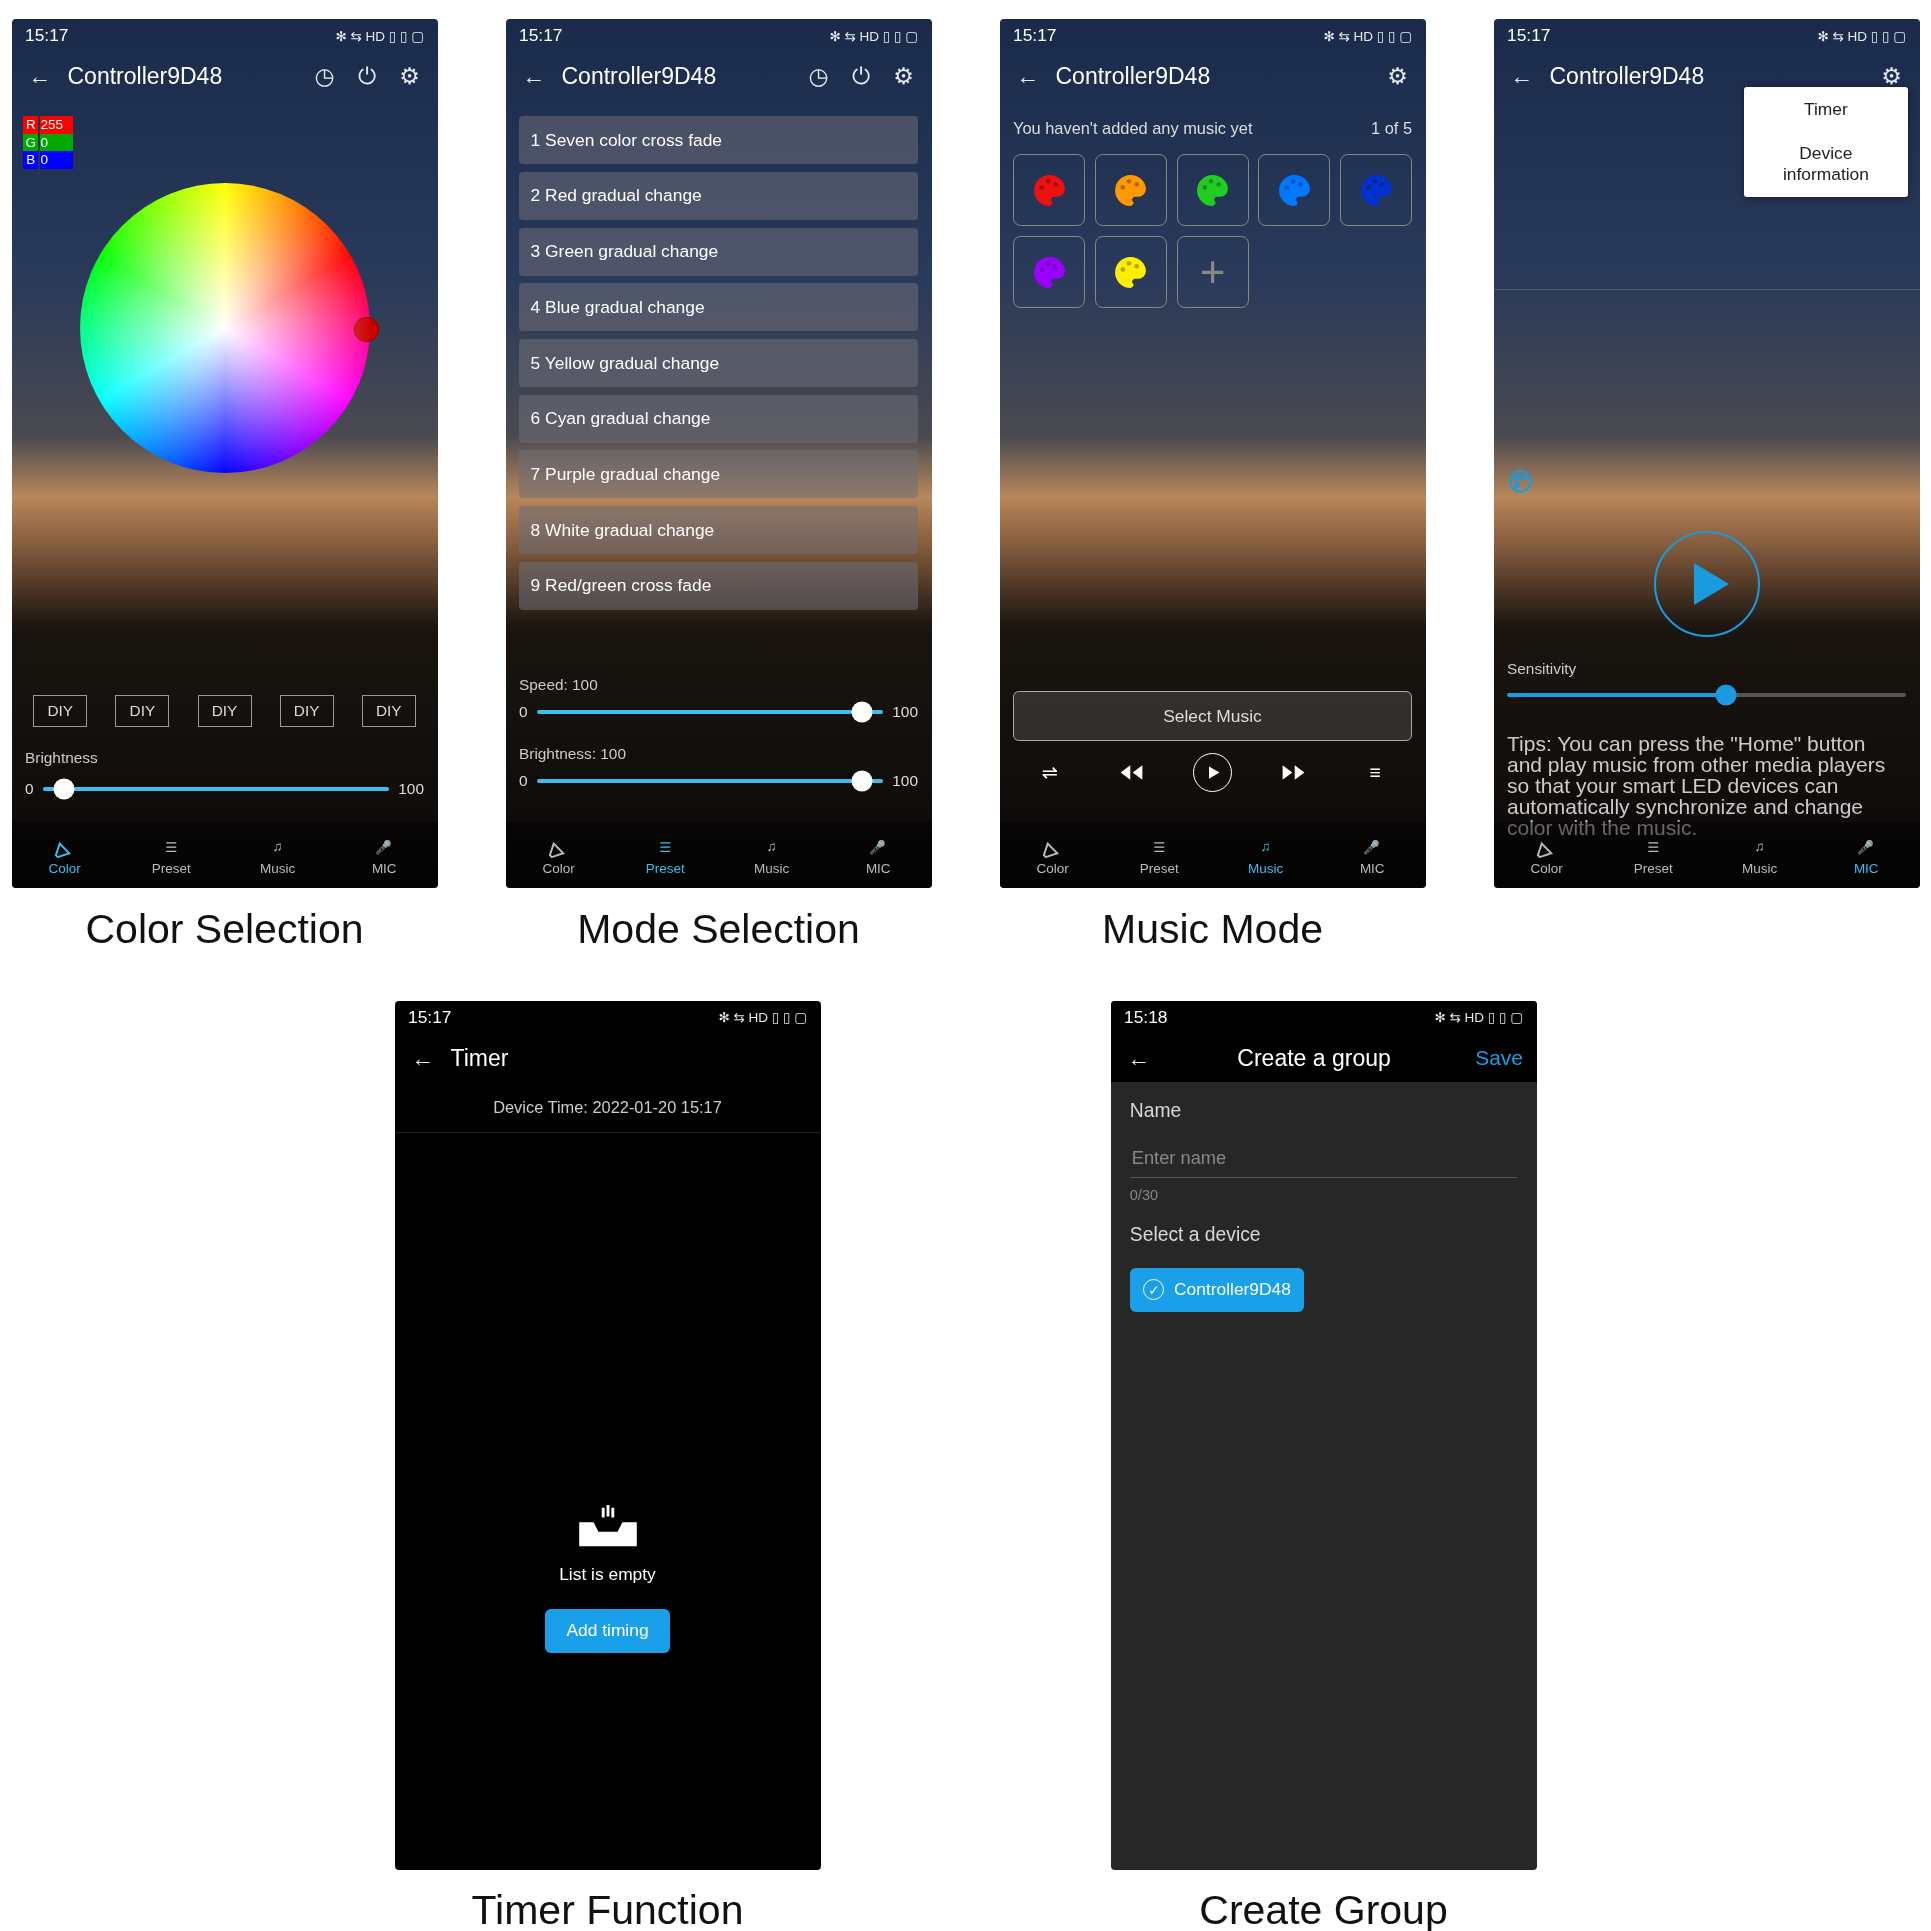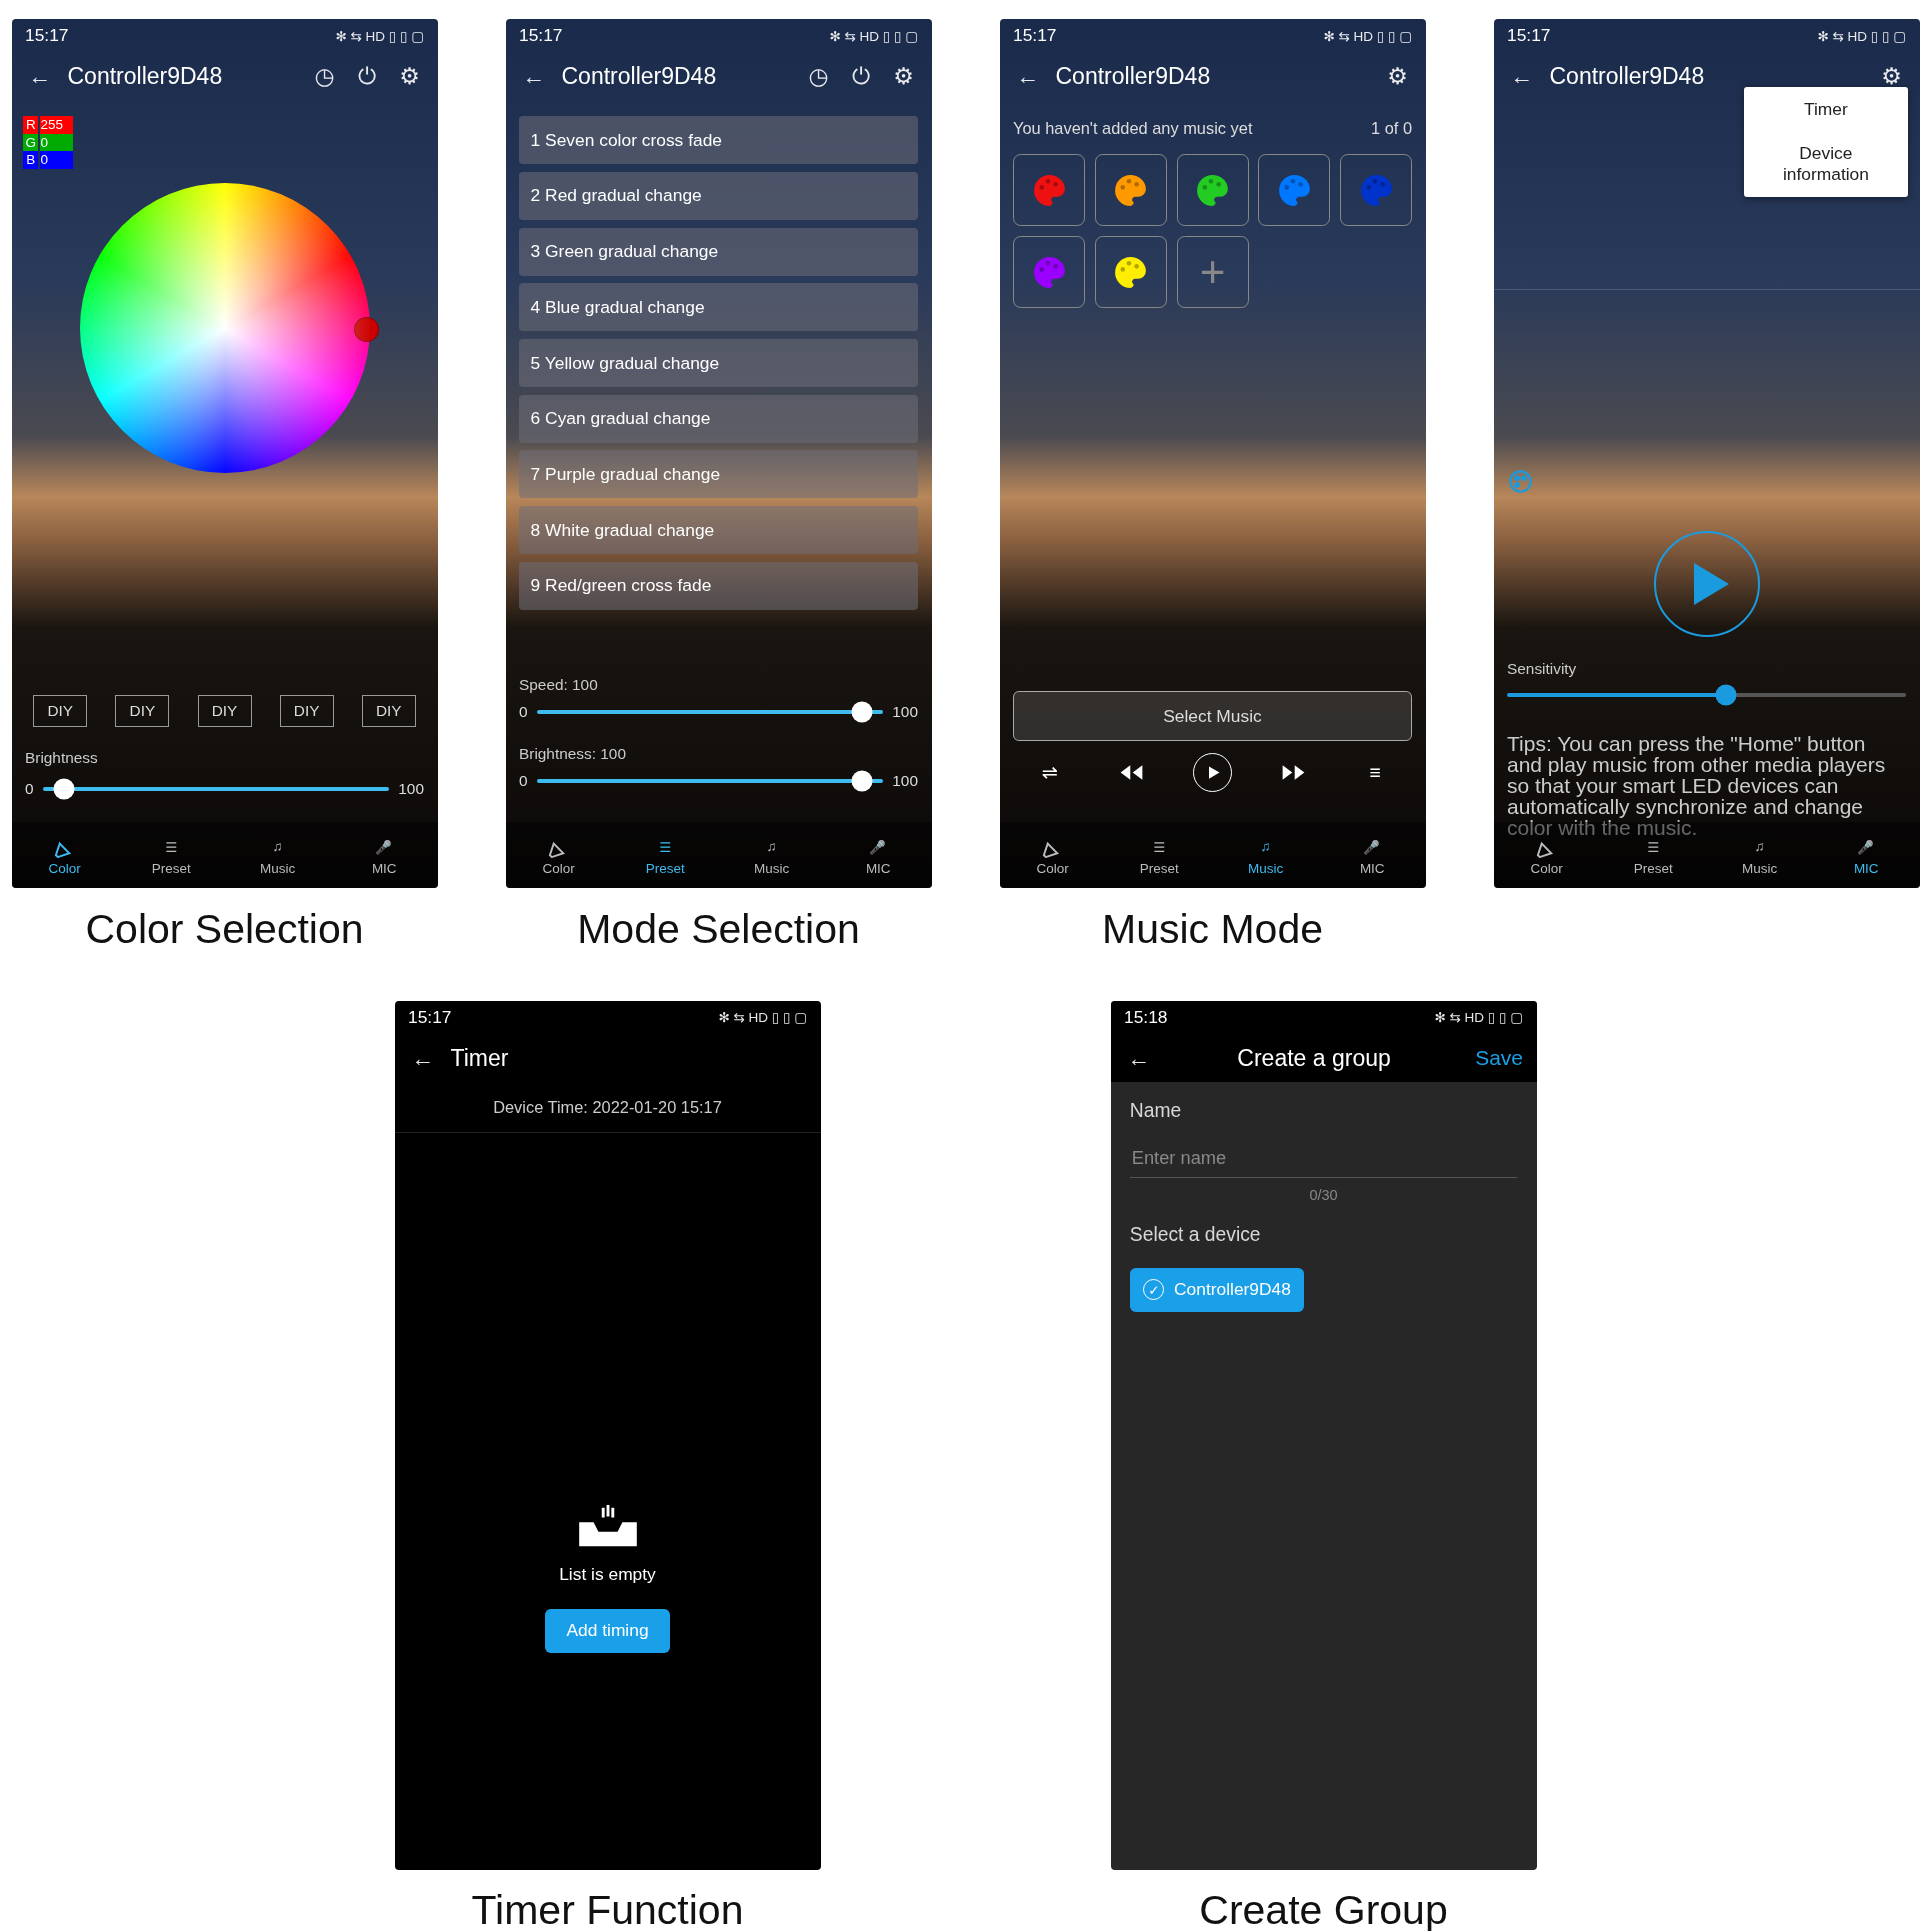"1 of 0" span { text: 0 -> 5 }
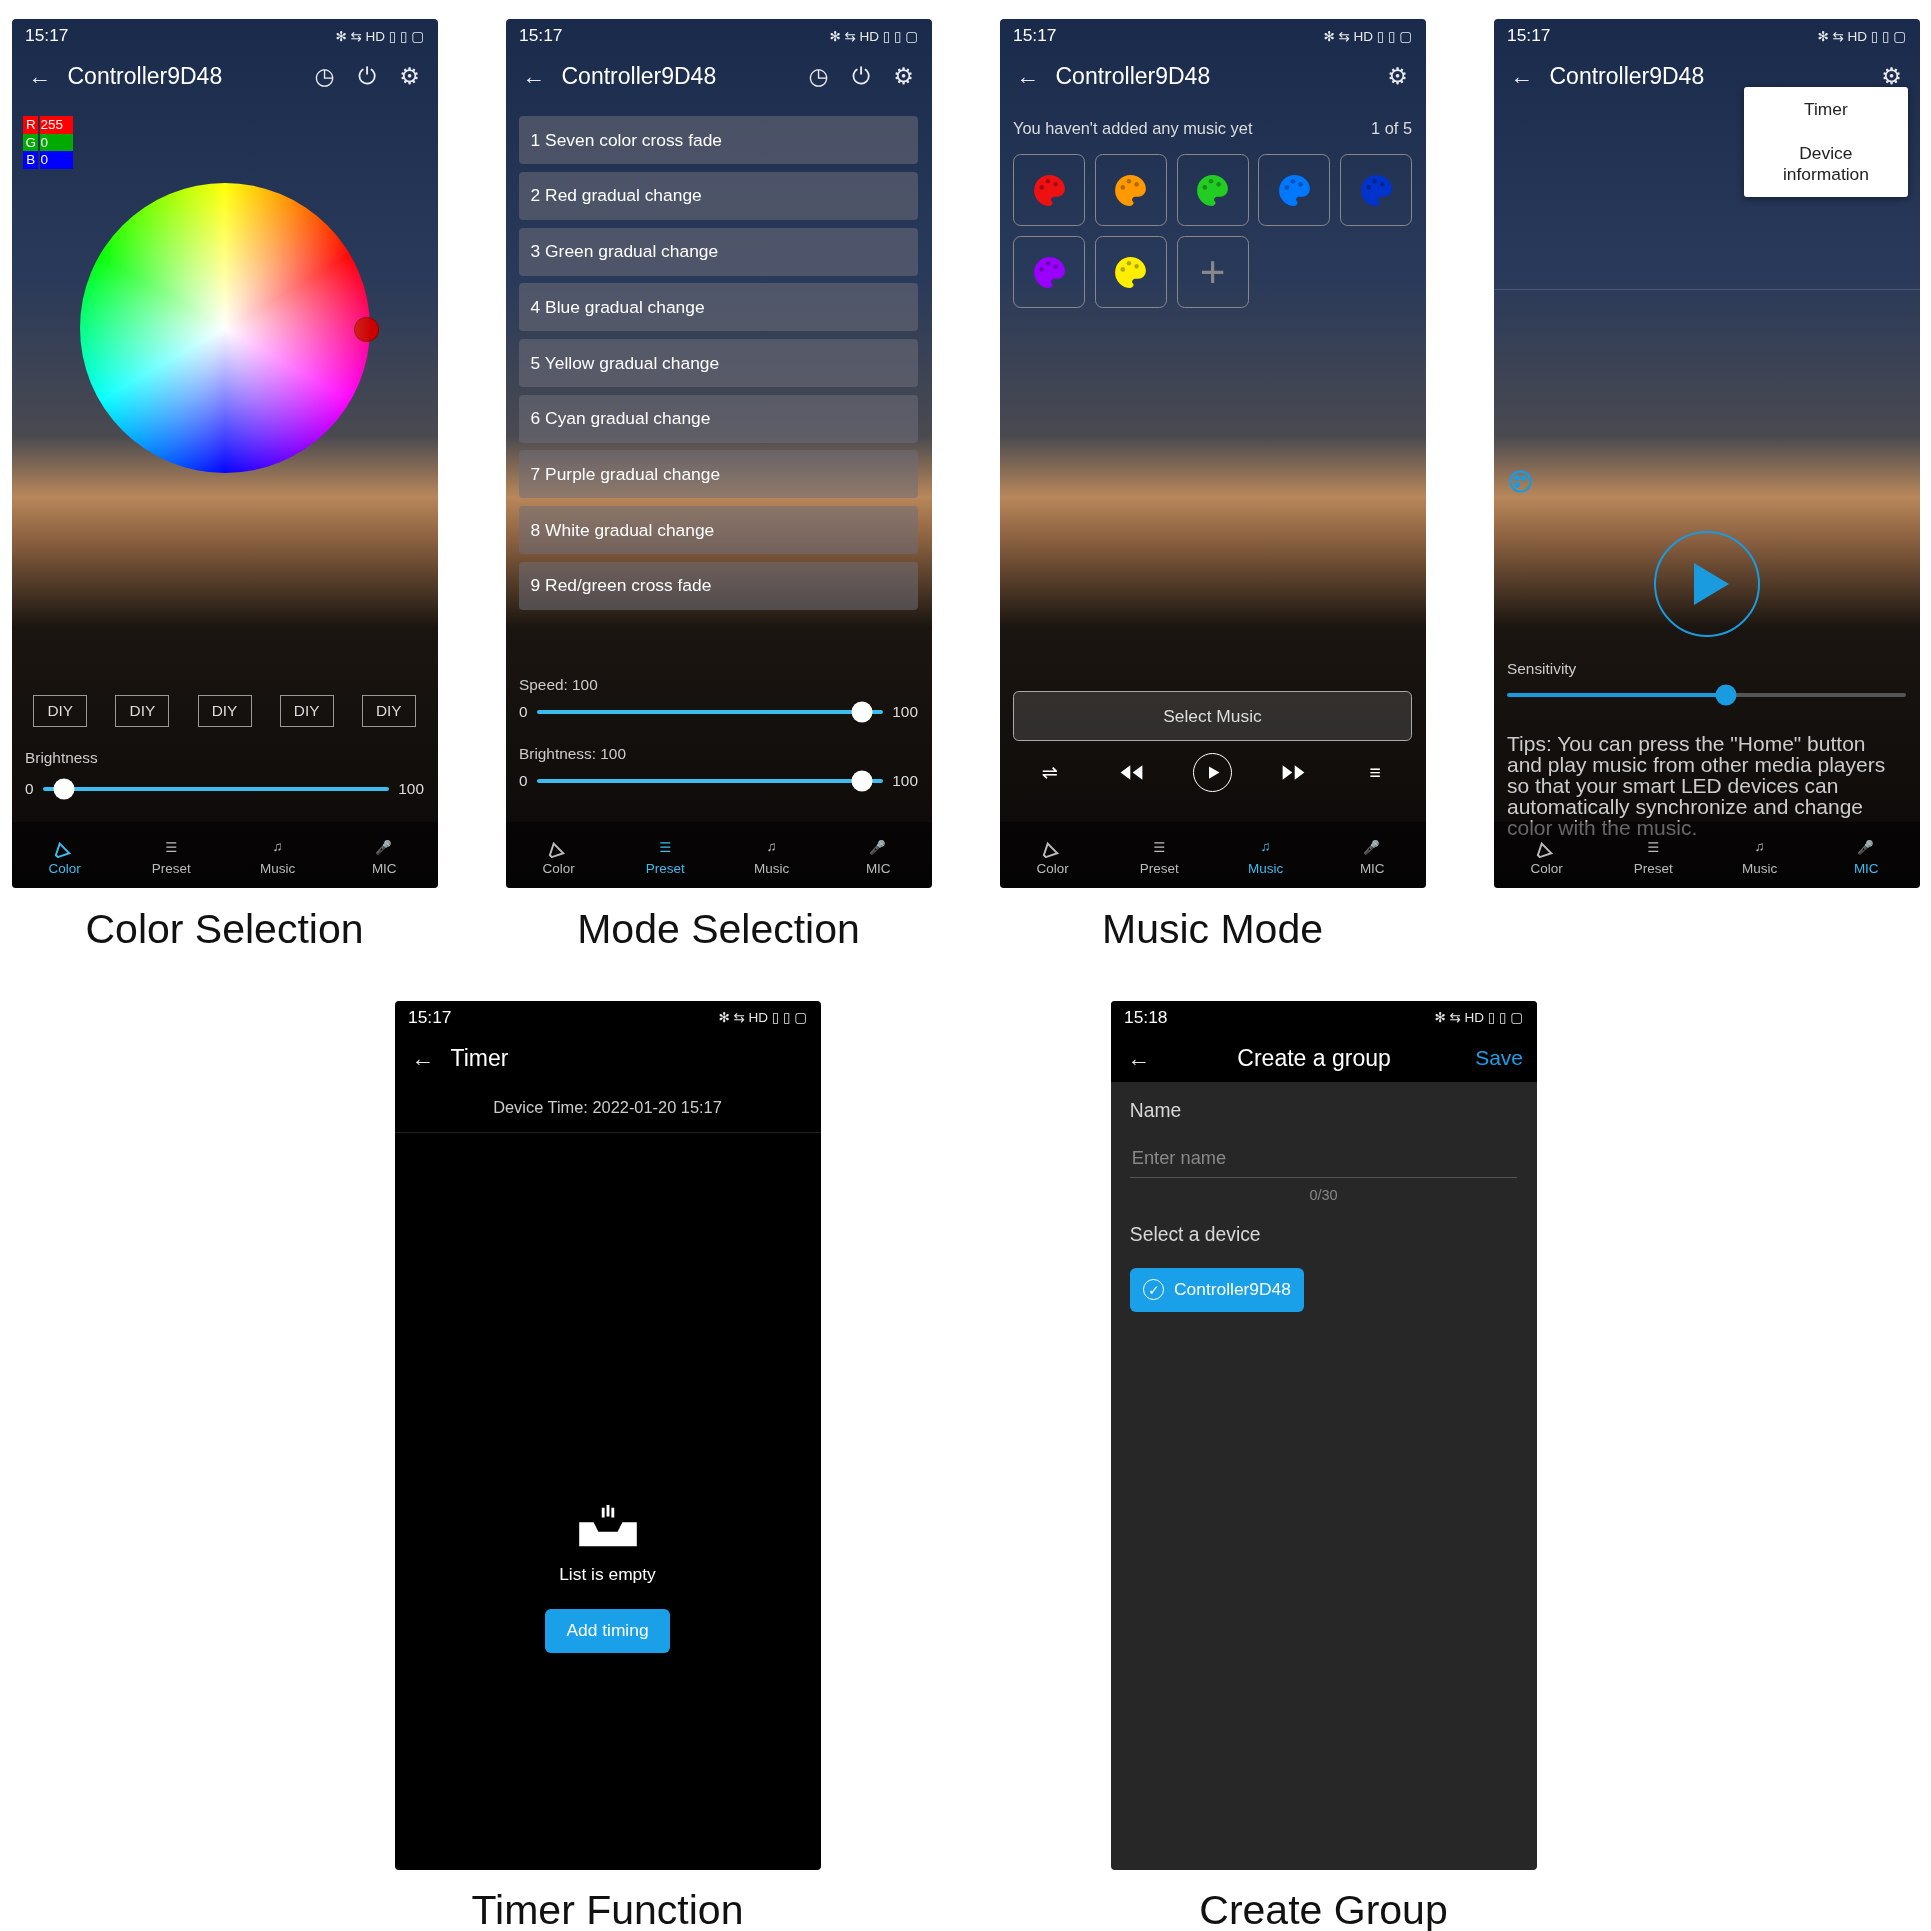"0/30" .count { text-align: center -> left }
